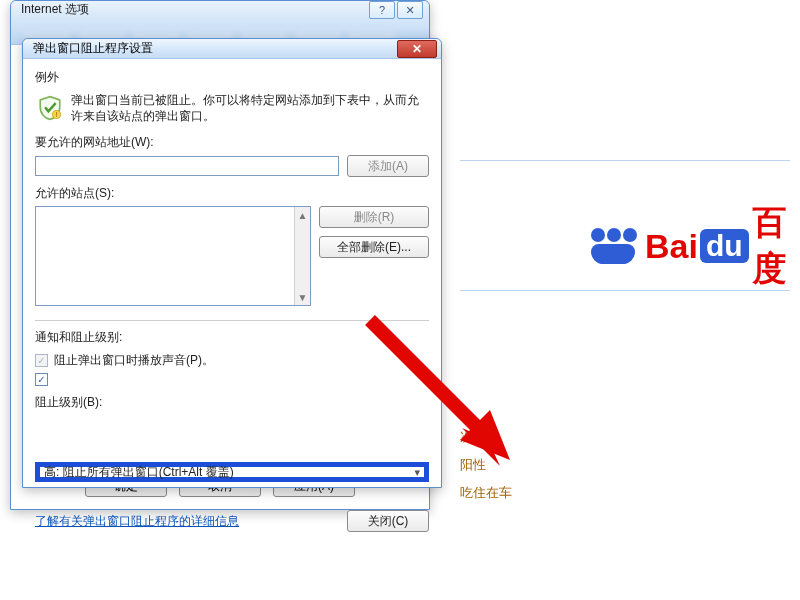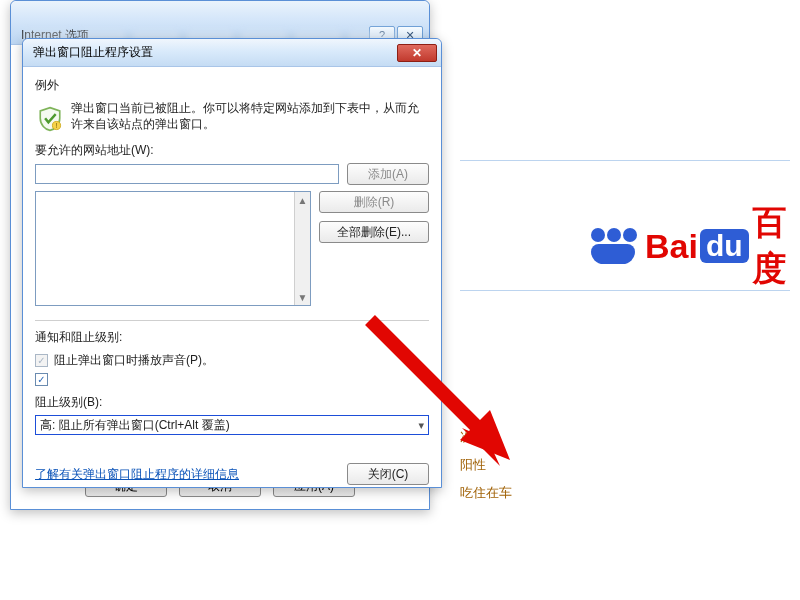"Internet 选项" .titlebar { align-items: flex-end -> flex-start }
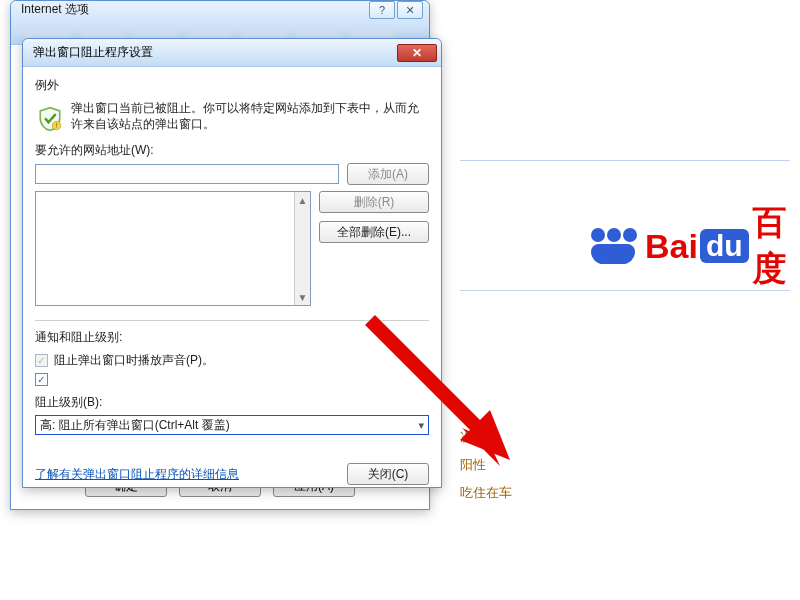"弹出窗口阻止程序设置" .front-title { height: 28px -> 20px }
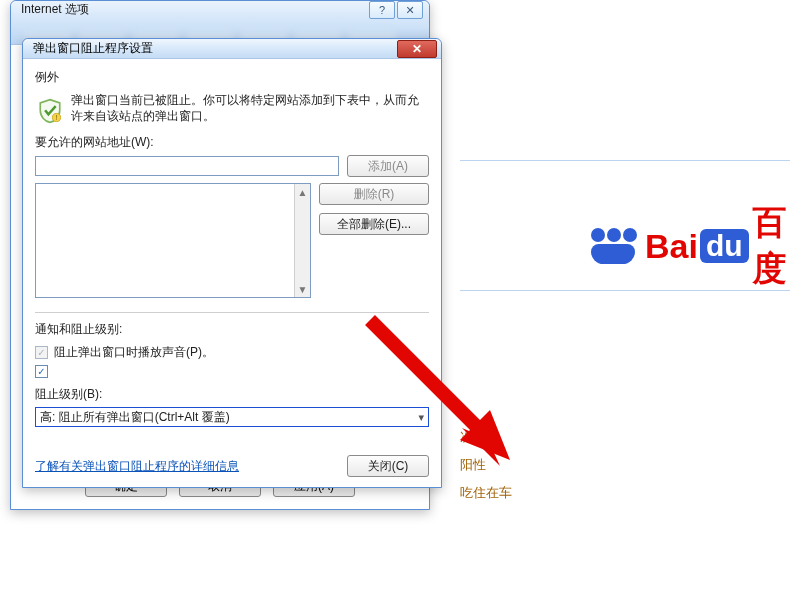"弹出窗口当前已被阻止。你可以将特定网站添加到下表中，从而允许来自该站点的弹出窗口" .explain { align-items: flex-end -> center }
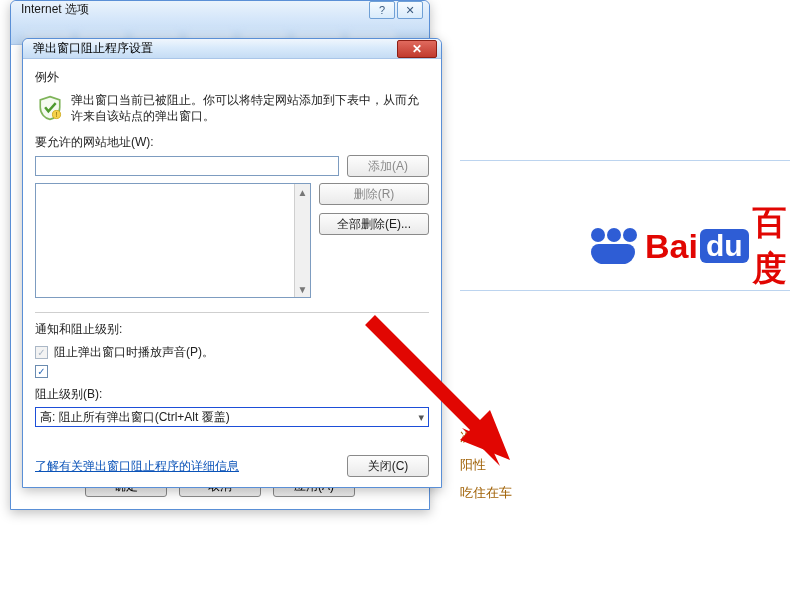"允许的站点(S):" div.section-label { html: none -> <div>允许的站点(S):</div> }
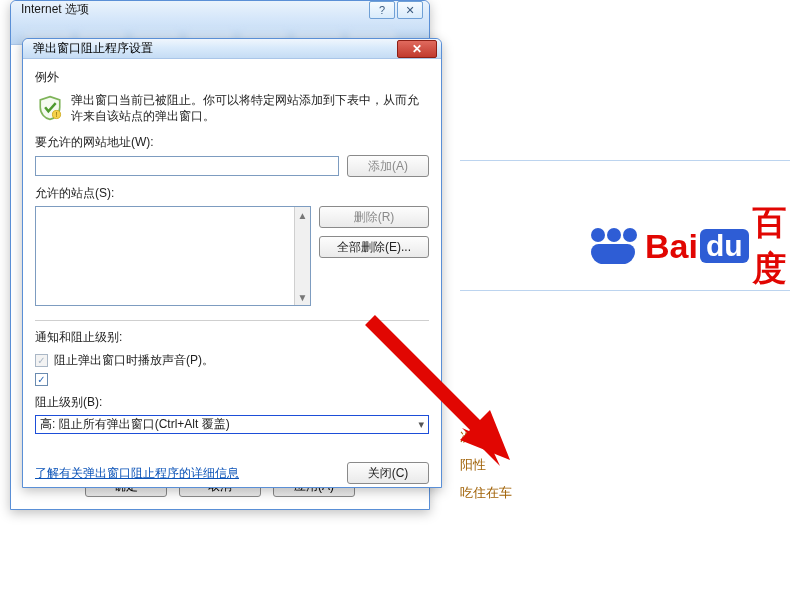"高: 阻止所有弹出窗口(Ctrl+Alt 覆盖)" .dropdown { border: 1px solid #1d4ed8 -> 5px solid #1d4ed8; margin-top: none -> 47px }
